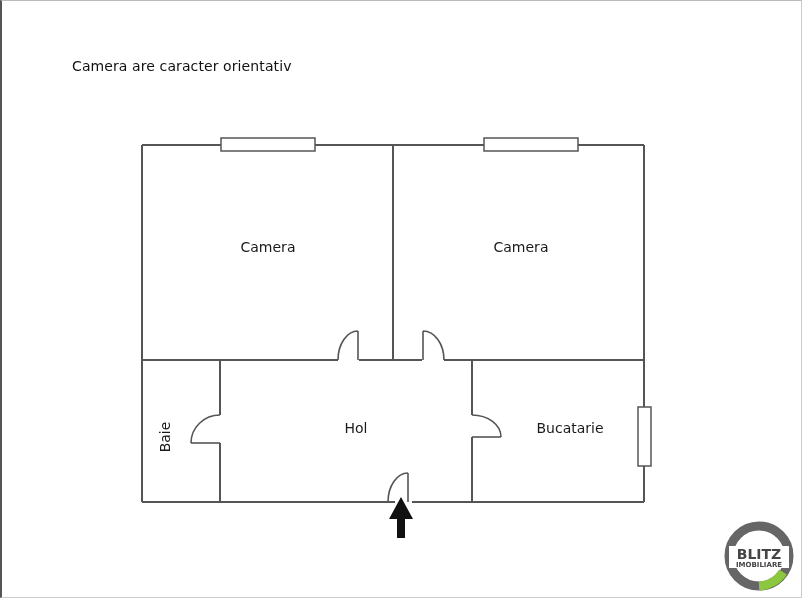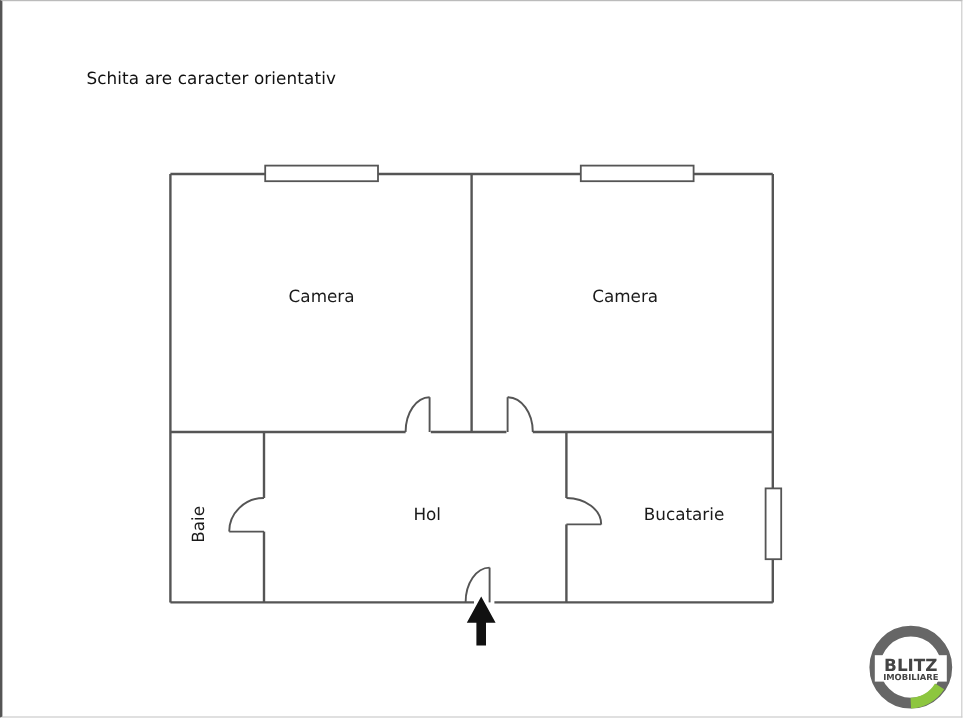"Schita are caracter orientativ" div.note { text: Schita -> Camera }
